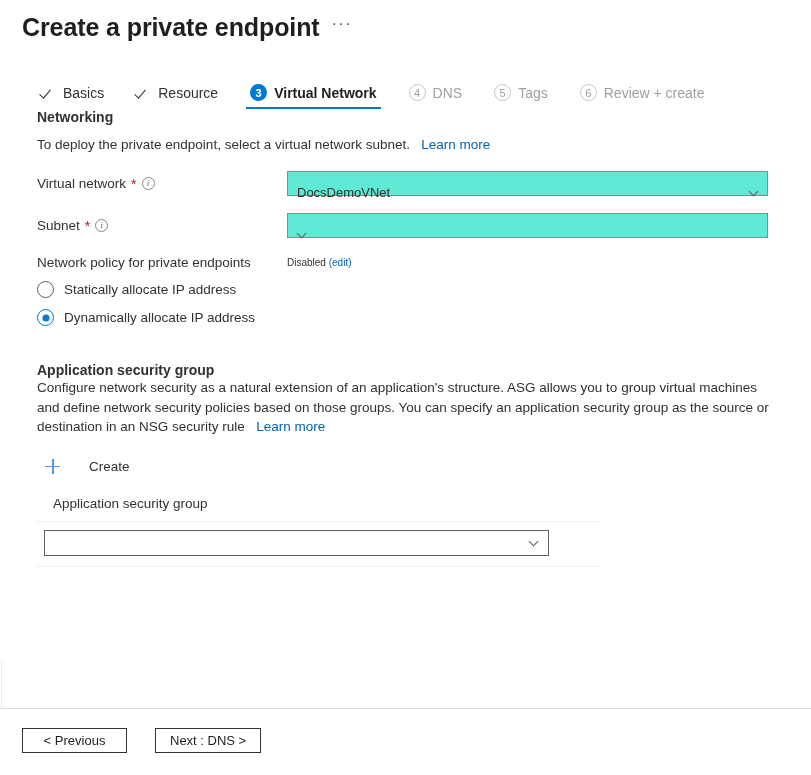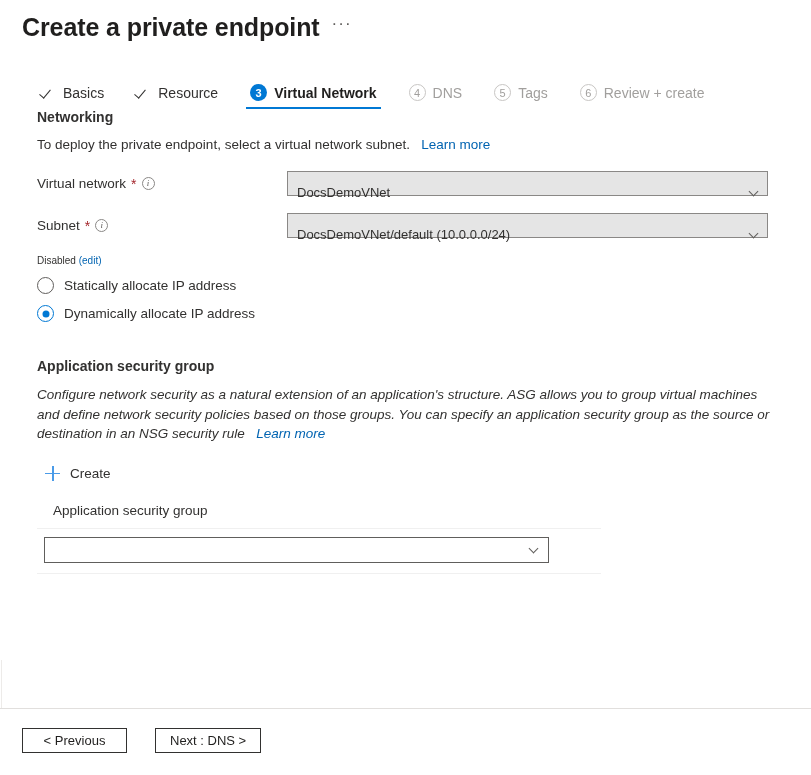"DocsDemoVNet" .select-box { background: #e5e5e5 -> #5eead4 }
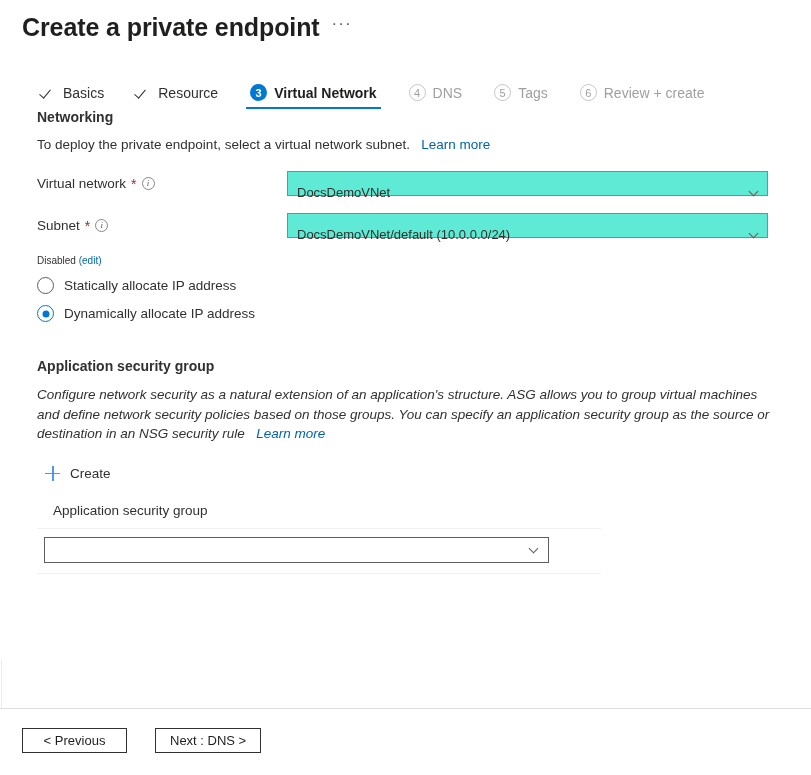"DocsDemoVNet/default (10.0.0.0/24)" span { html: <span>DocsDemoVNet/default (10.0.0.0/24)</span> -> none }
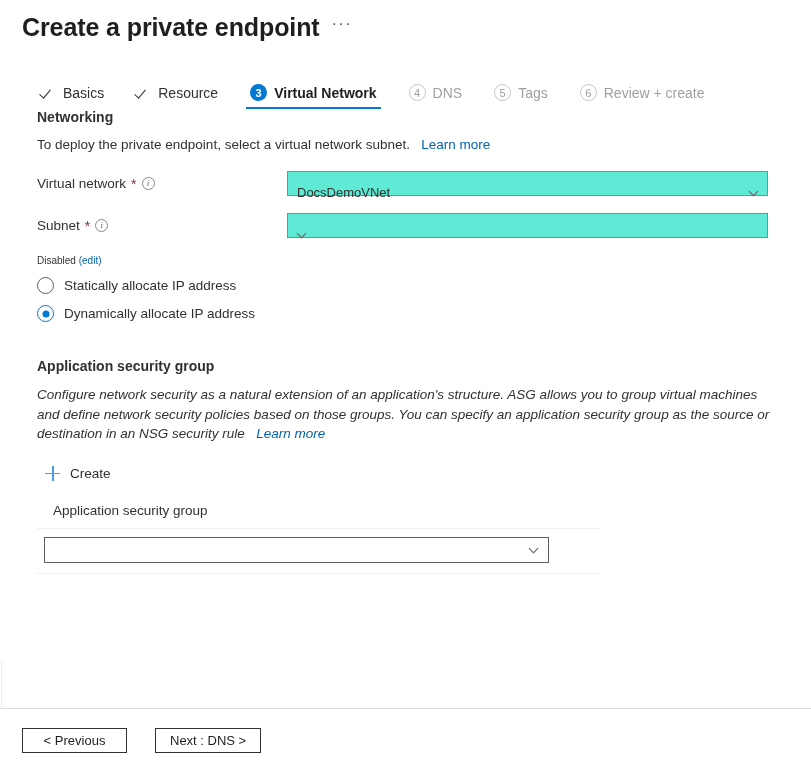"Network policy for private endpoints" div.form-label { html: none -> <div> <span>Network policy for private endpoints</span> </div> }
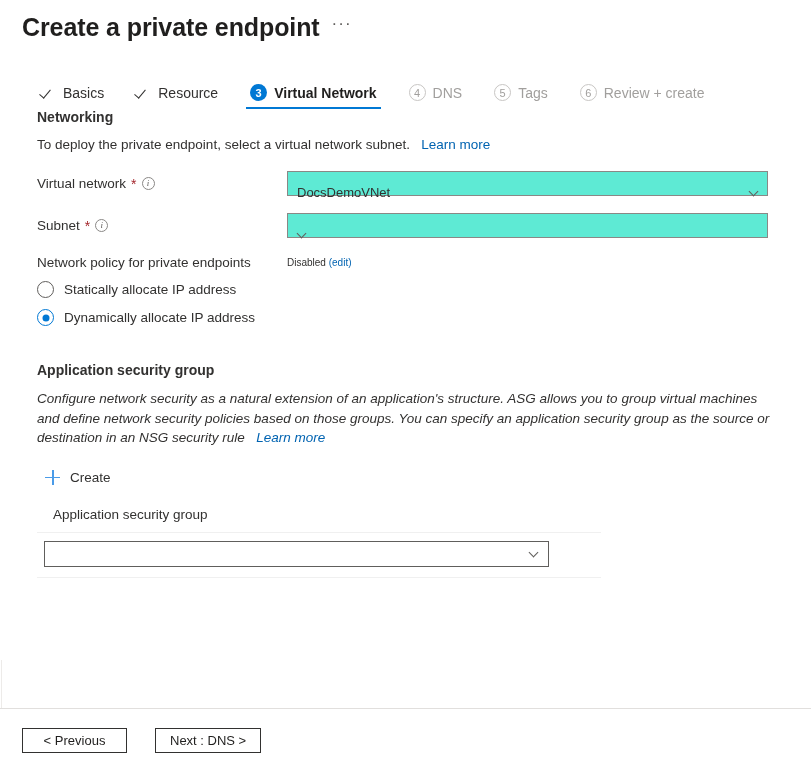"Configure network security as a" .asg-desc { font-style: italic -> none; margin-top: 11px -> none }
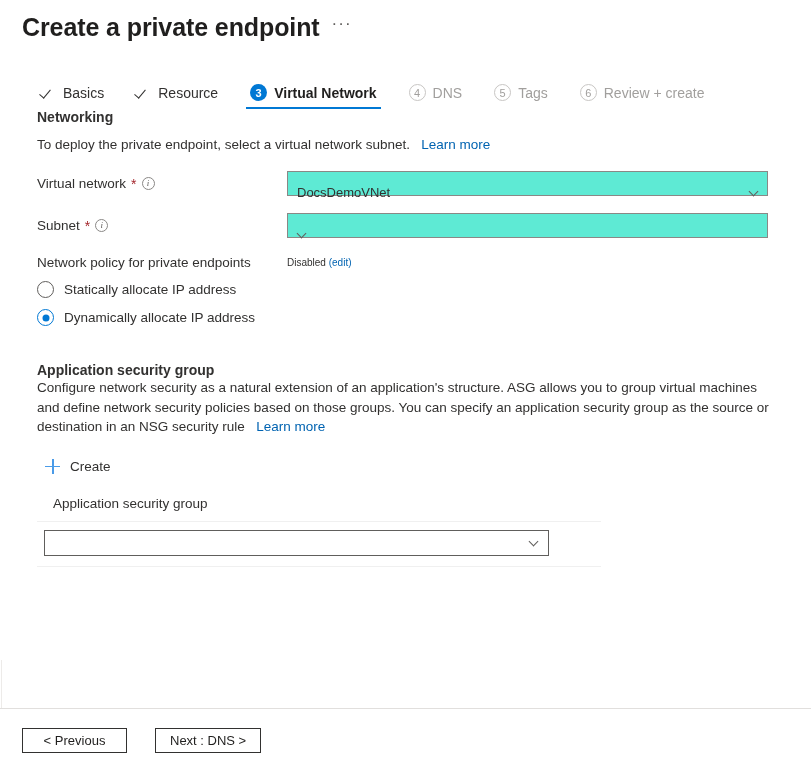"Create" .create-link { gap: 10px -> 29px }
